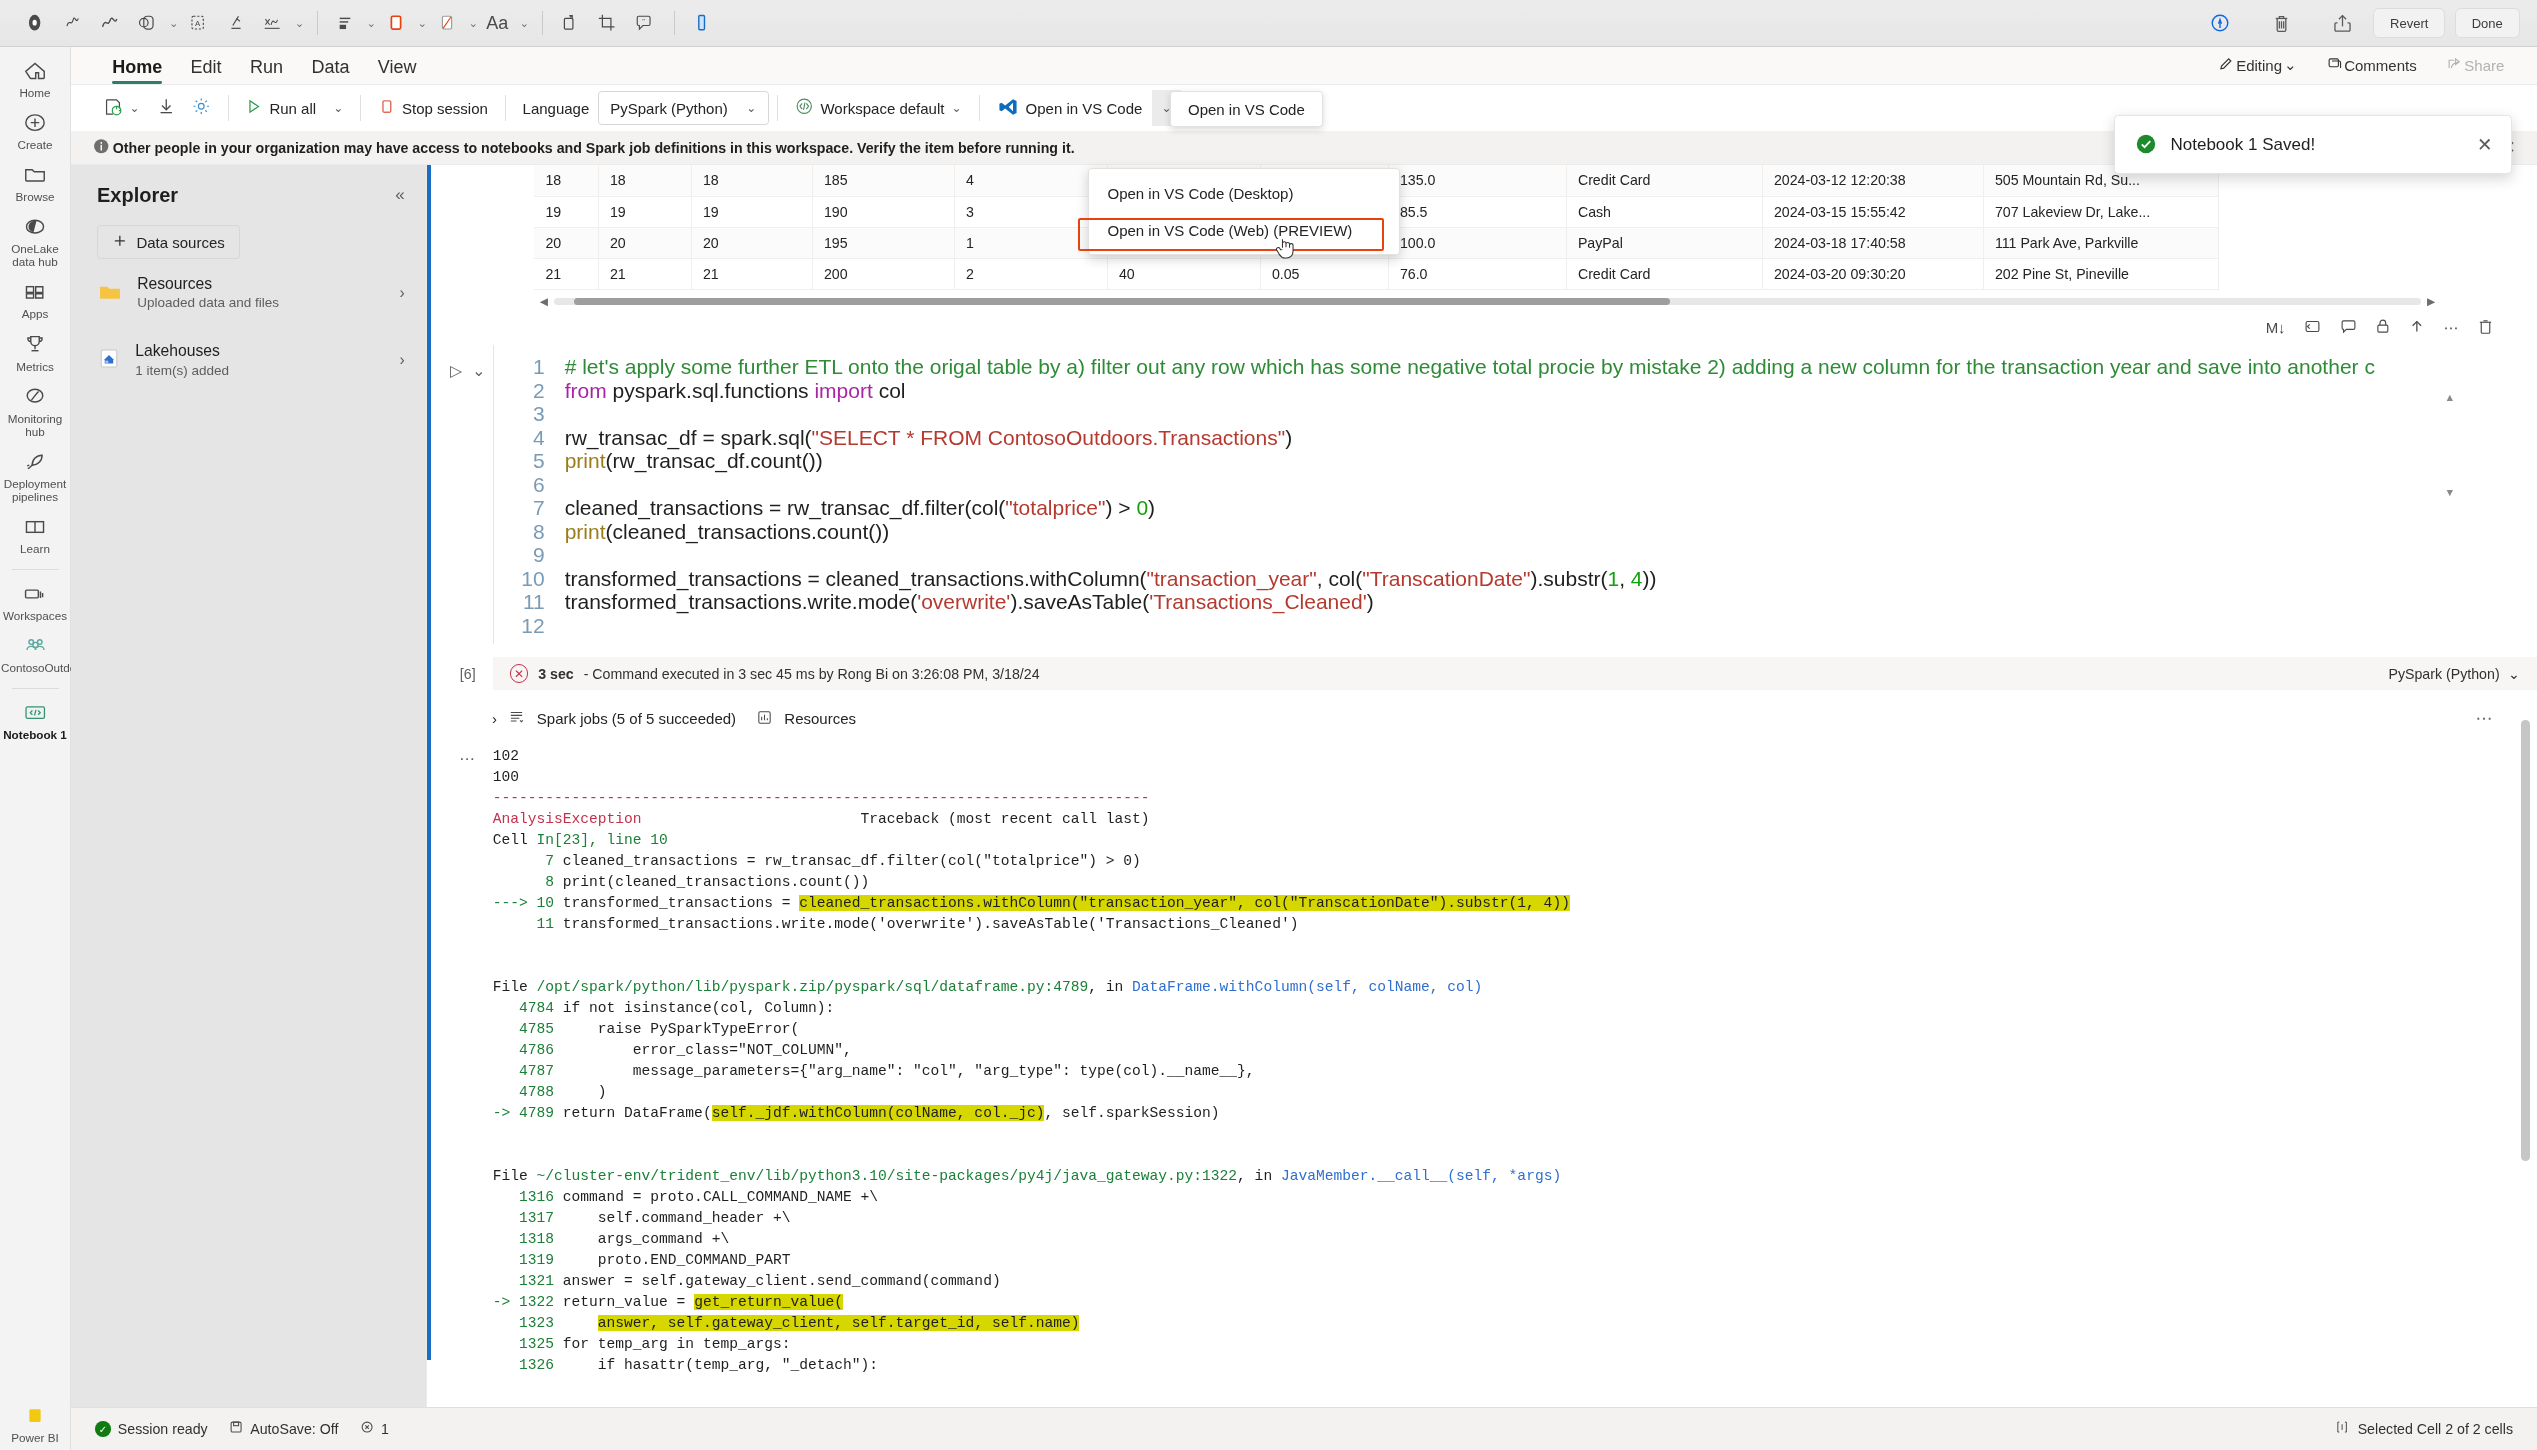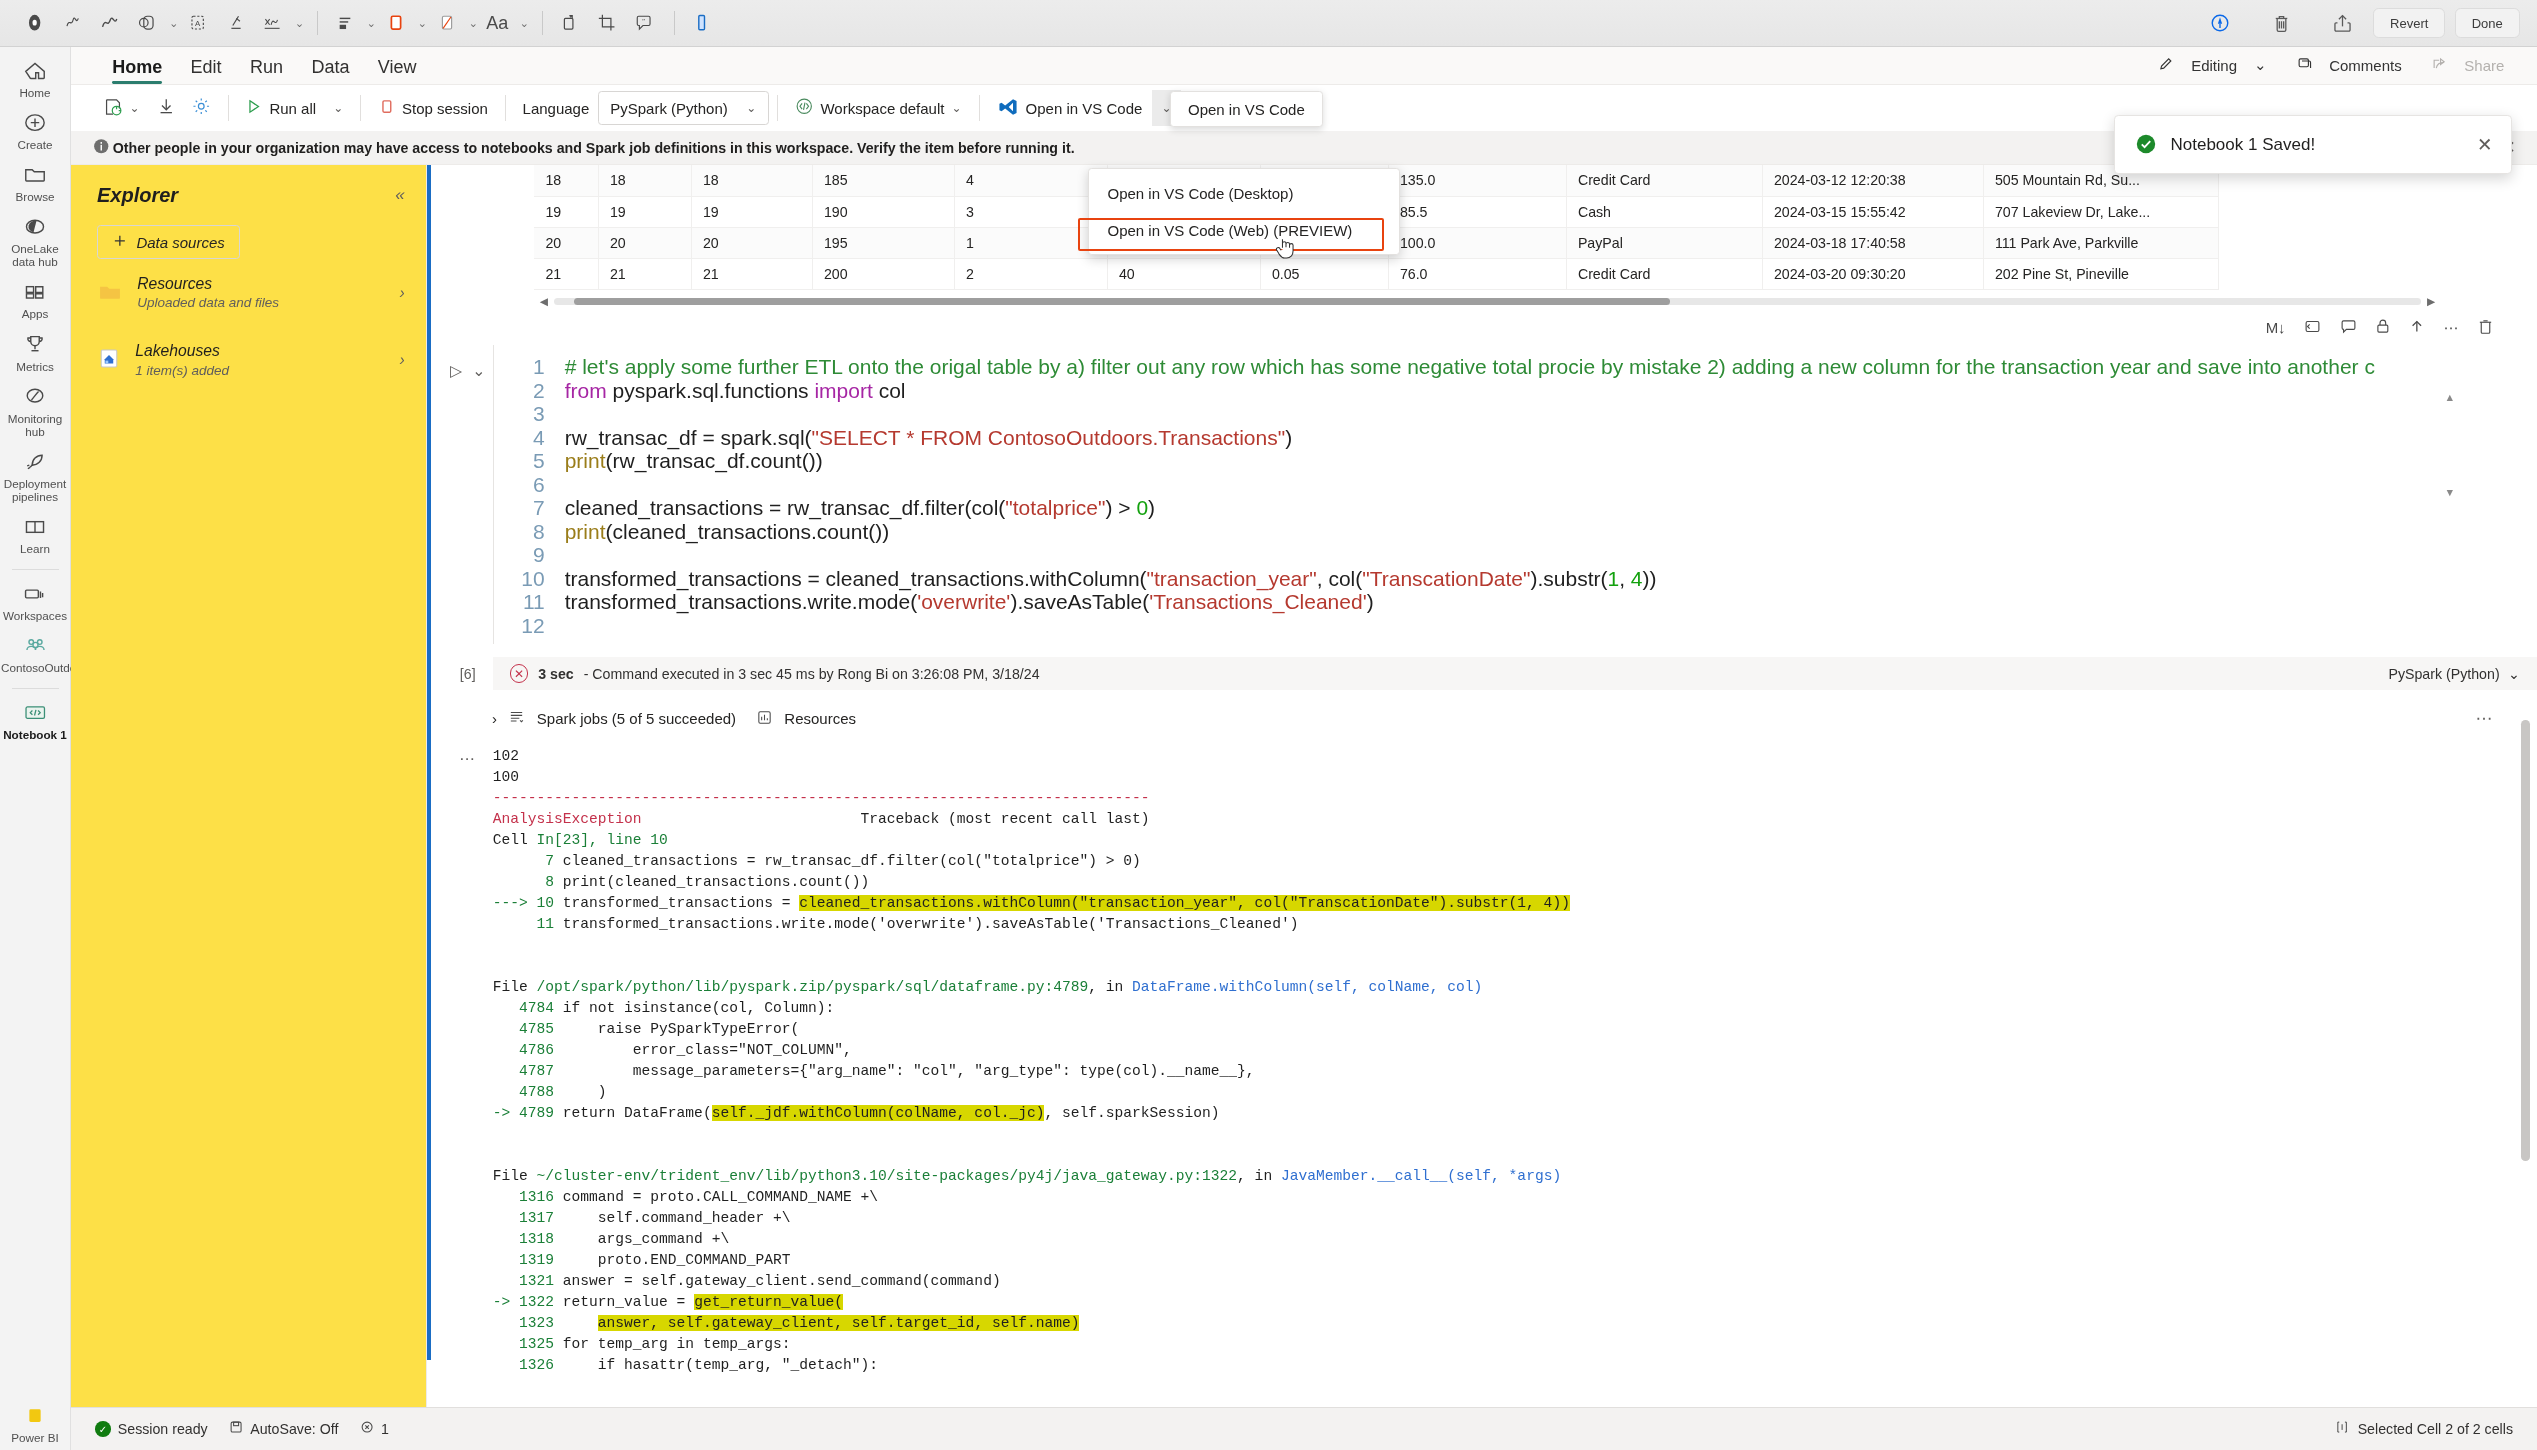"Editing" .tab-rbtn { gap: 17px -> 2px }
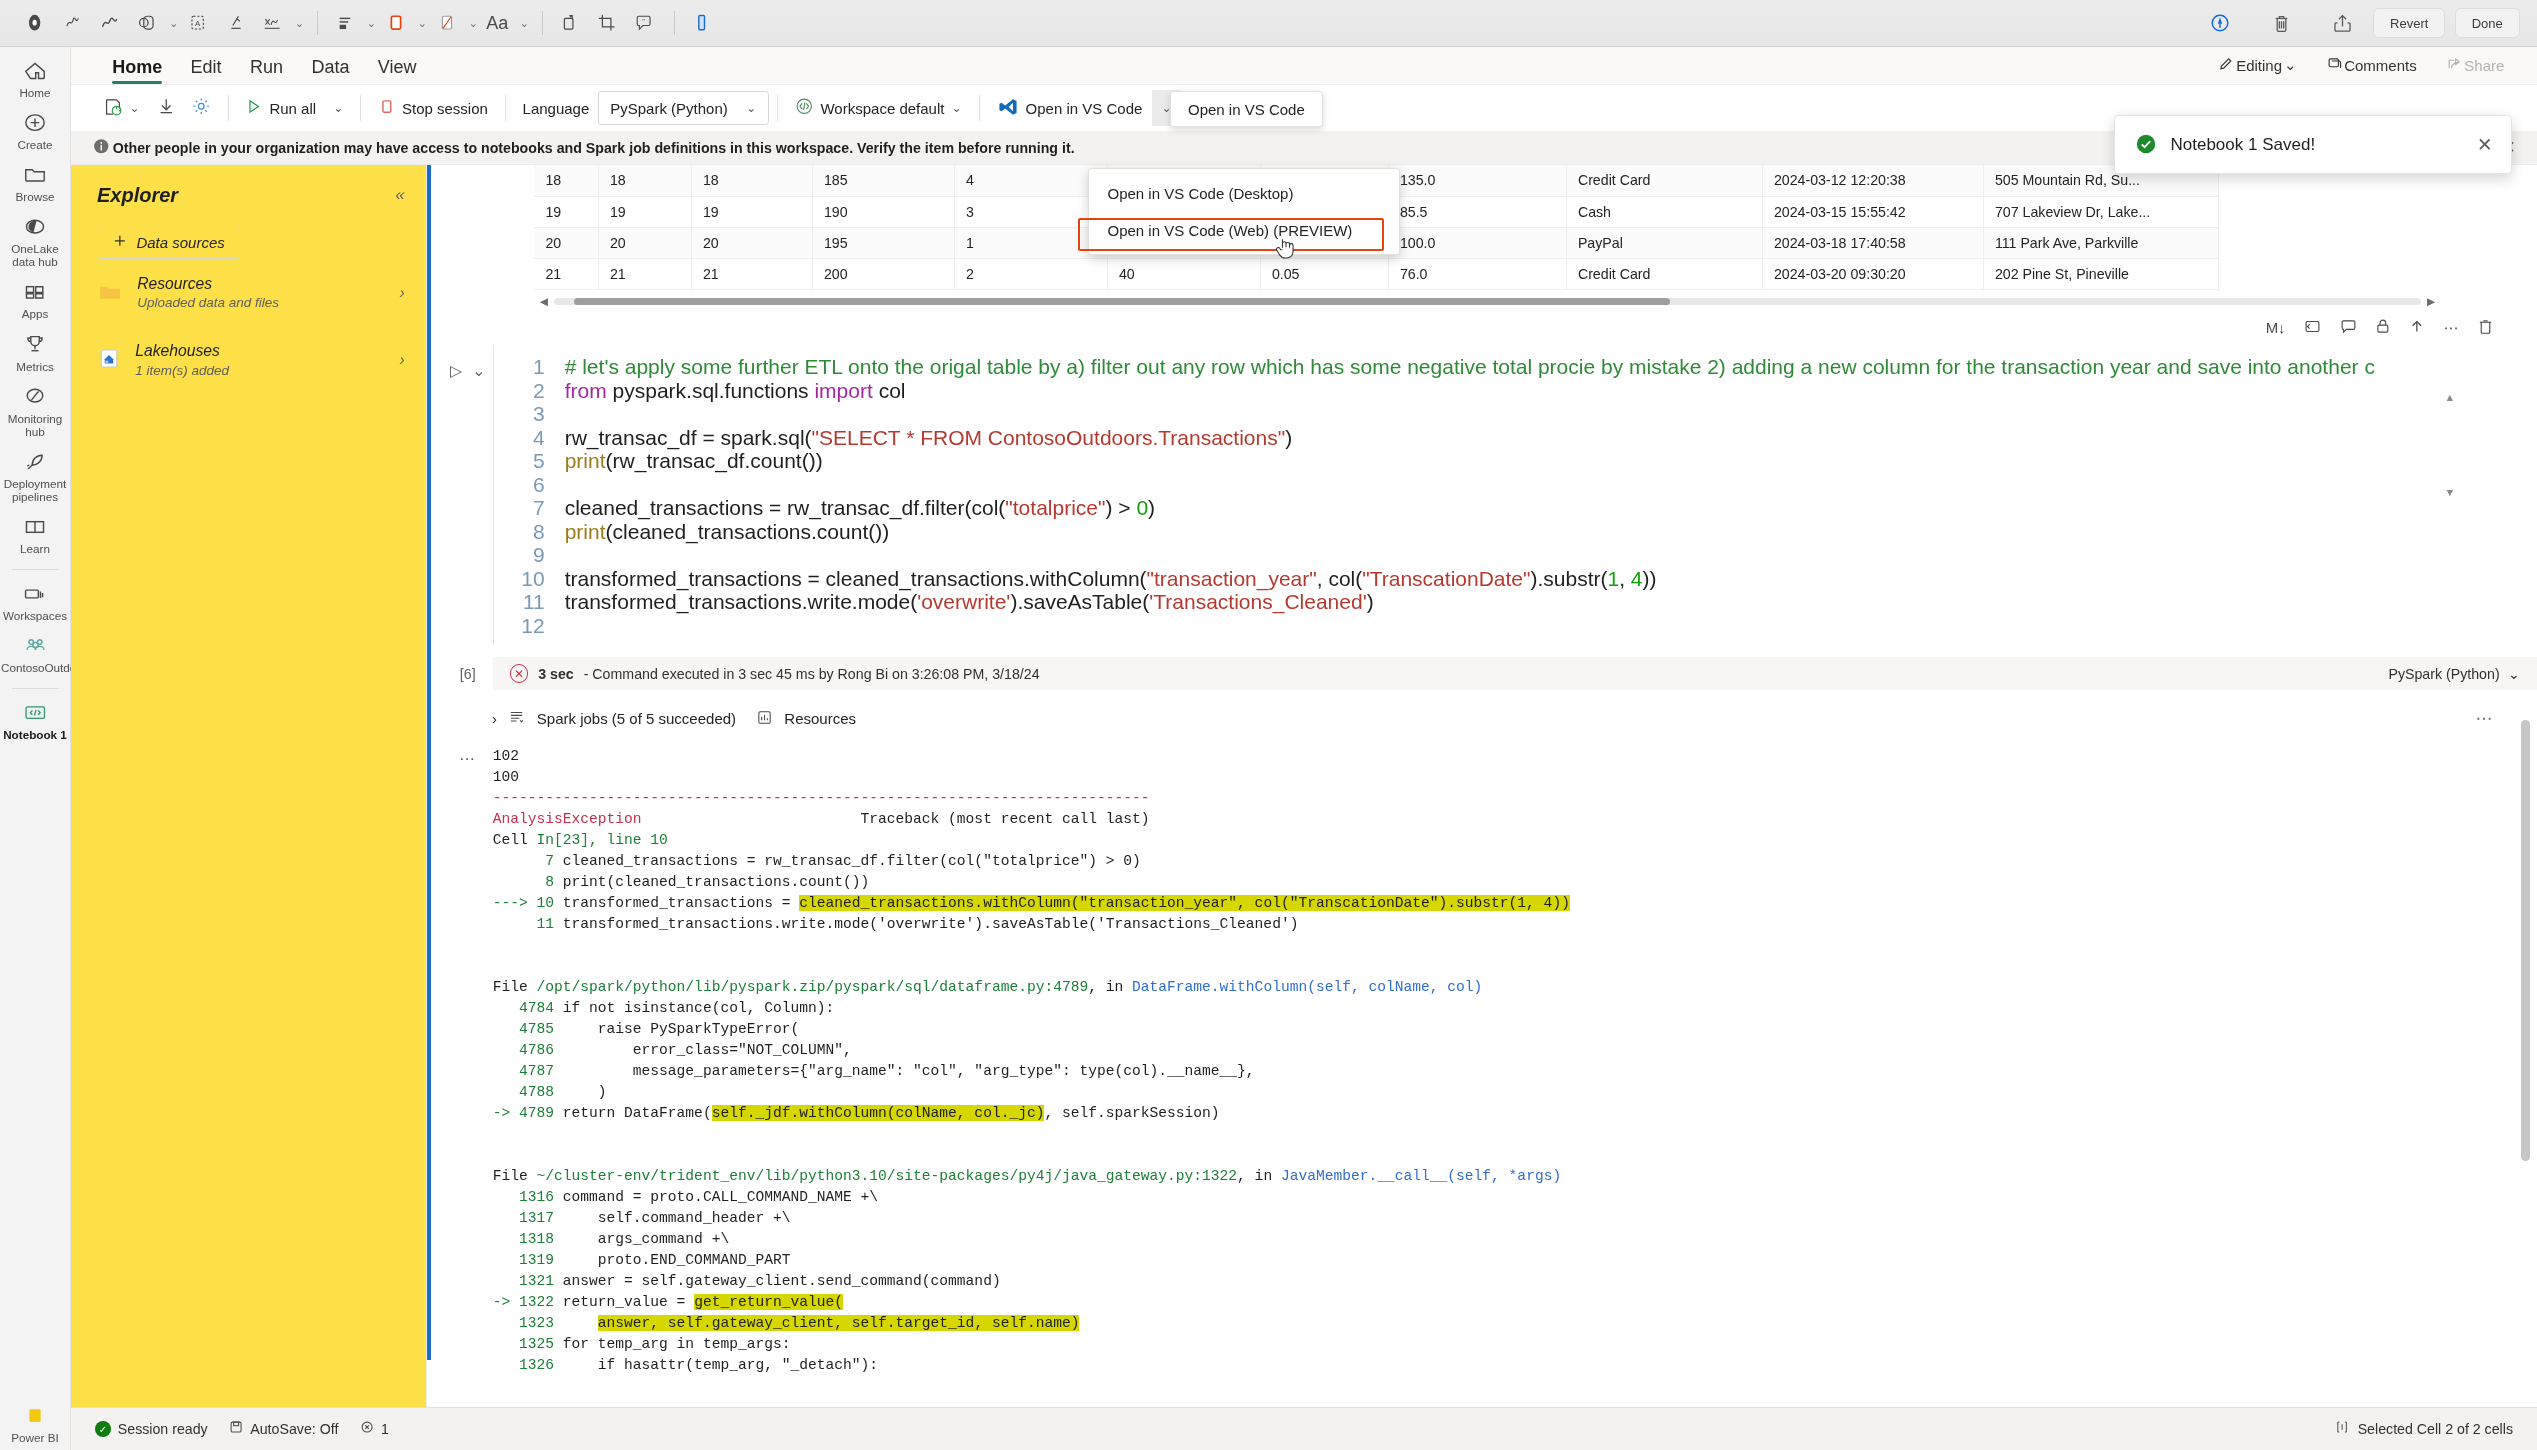"Explorer" #explorer { background: #fde047 -> #e5e5e5; font-style: italic -> none }
